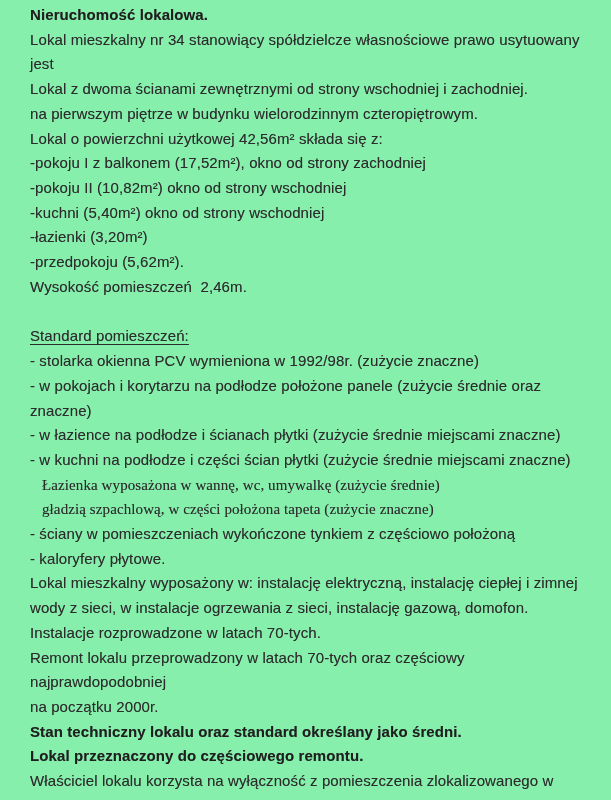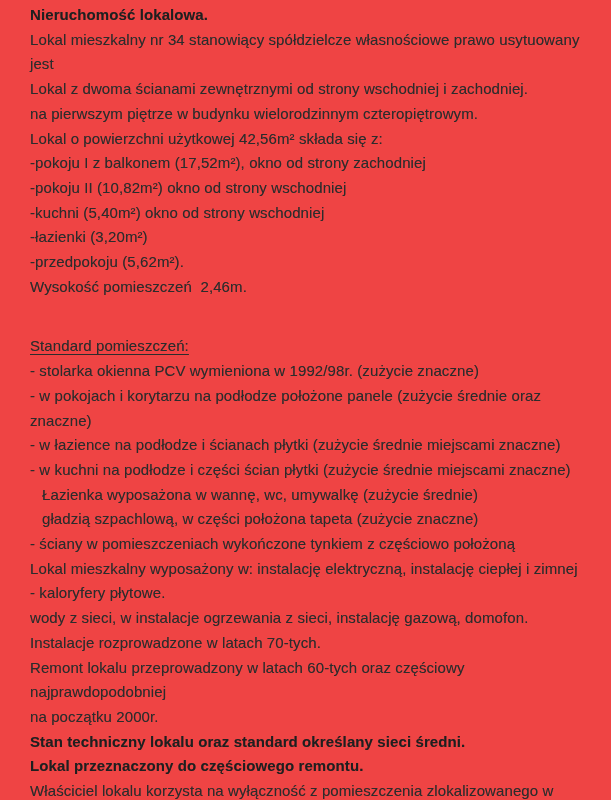"Nieruchomość lokalowa." .page { background: #ef4444 -> #86efac }
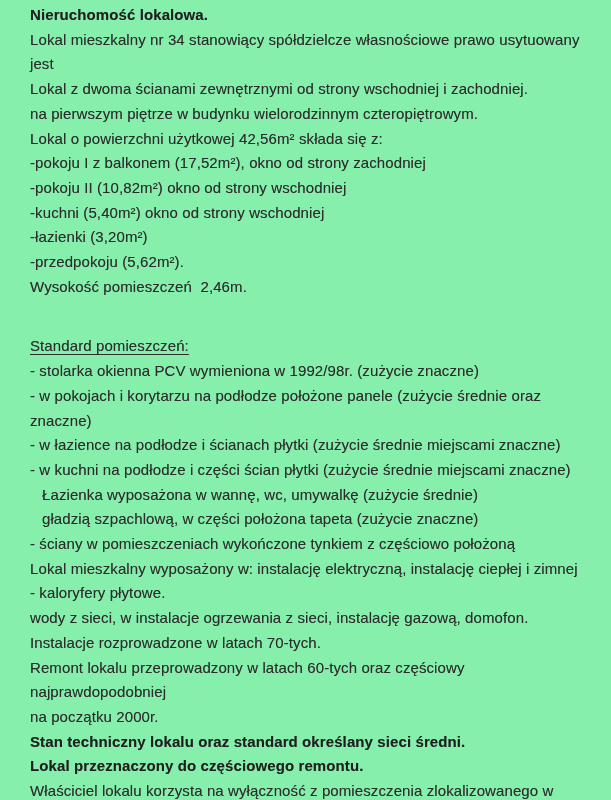"Standard pomieszczeń:" .line.gap { margin-top: 35px -> 25px }
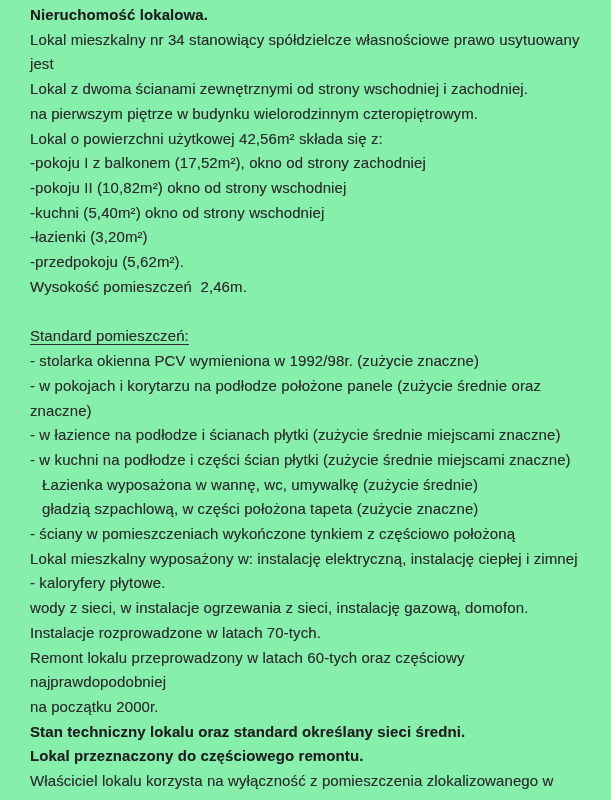"Łazienka wyposażona w wannę, wc," .line.indent { font-family: none -> Liberation Serif, serif }
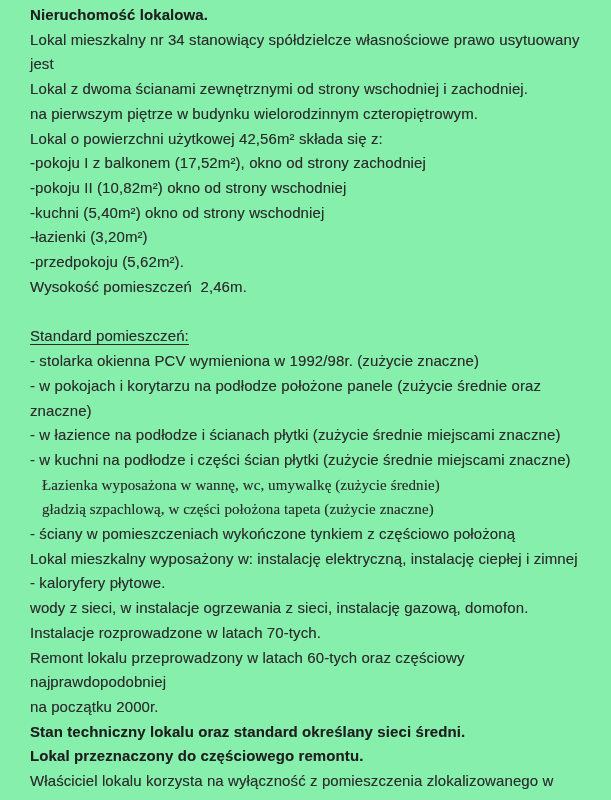"Lokal mieszkalny wyposażony w:" p.line { order: before "- kaloryfery płytowe." -> after "- kaloryfery płytowe." }
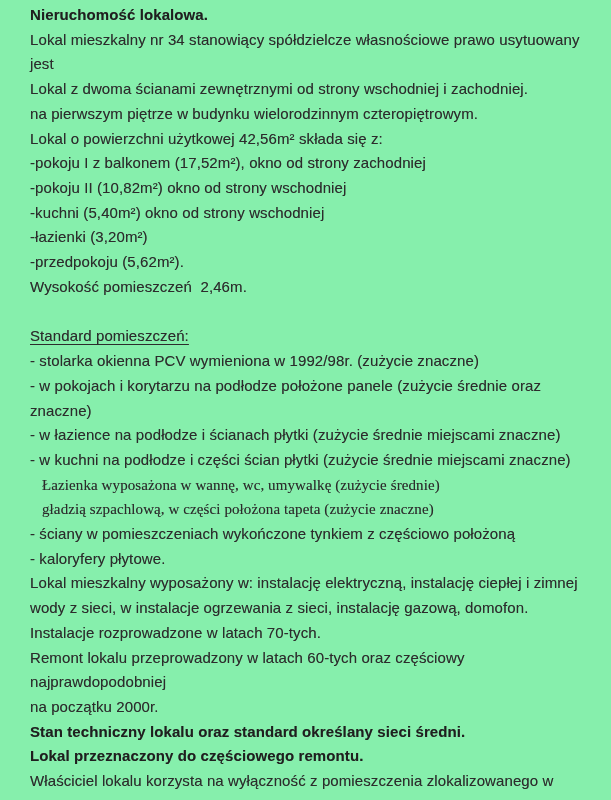"Remont lokalu przeprowadzony w latach" p.line { text: 60-tych -> 70-tych }
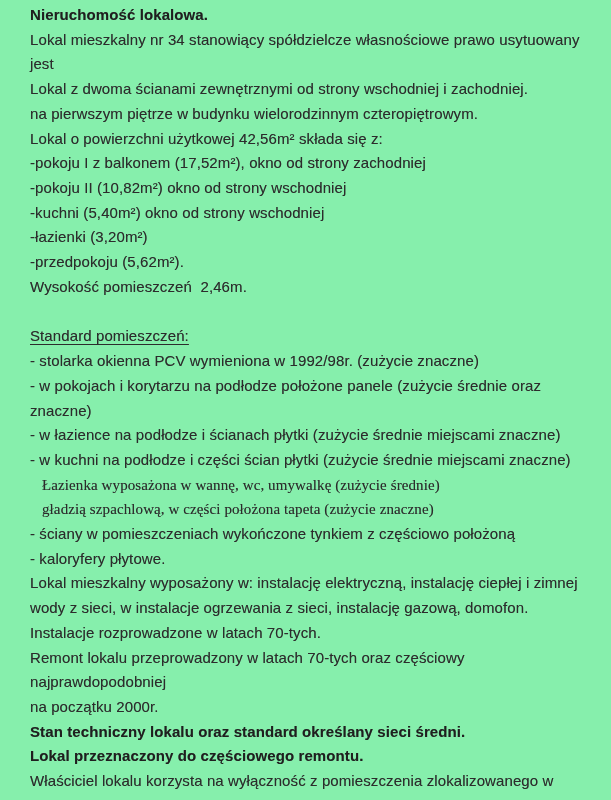"Stan techniczny lokalu oraz standard" p.line { text: sieci -> jako }
